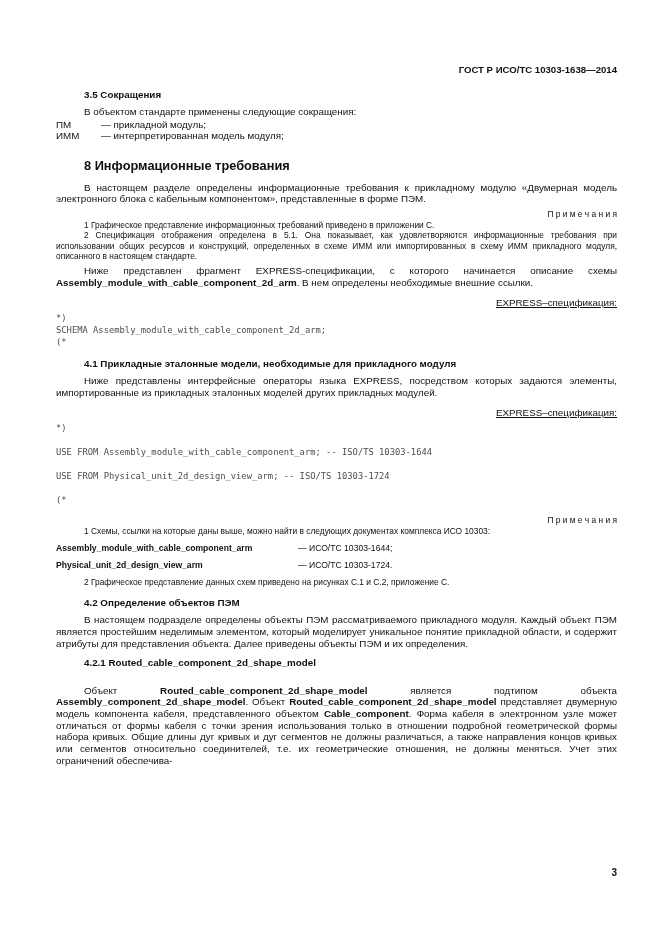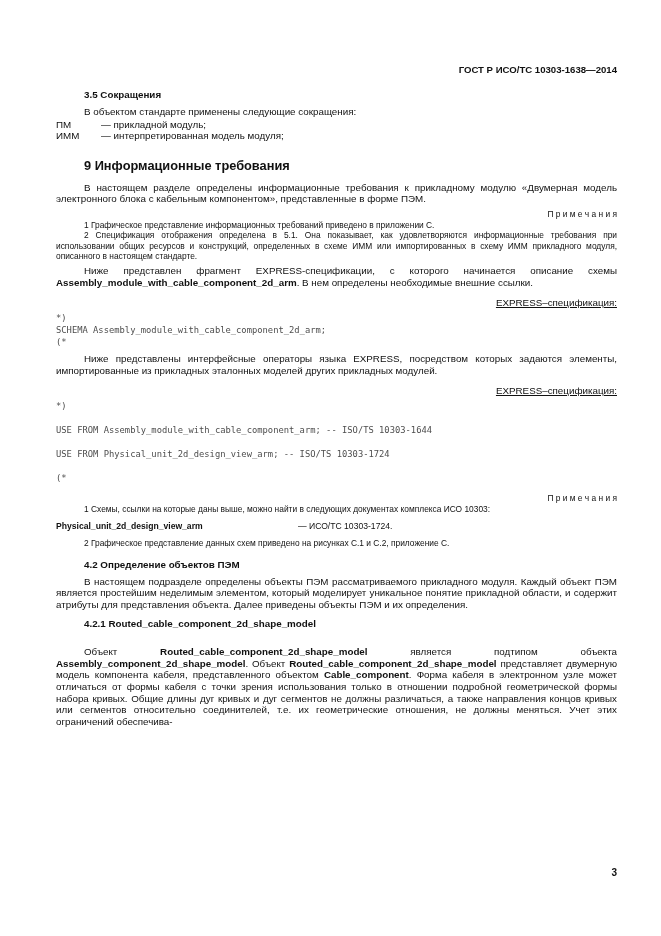"9 Информационные требования" h2.h-main { text: 9 -> 8 }
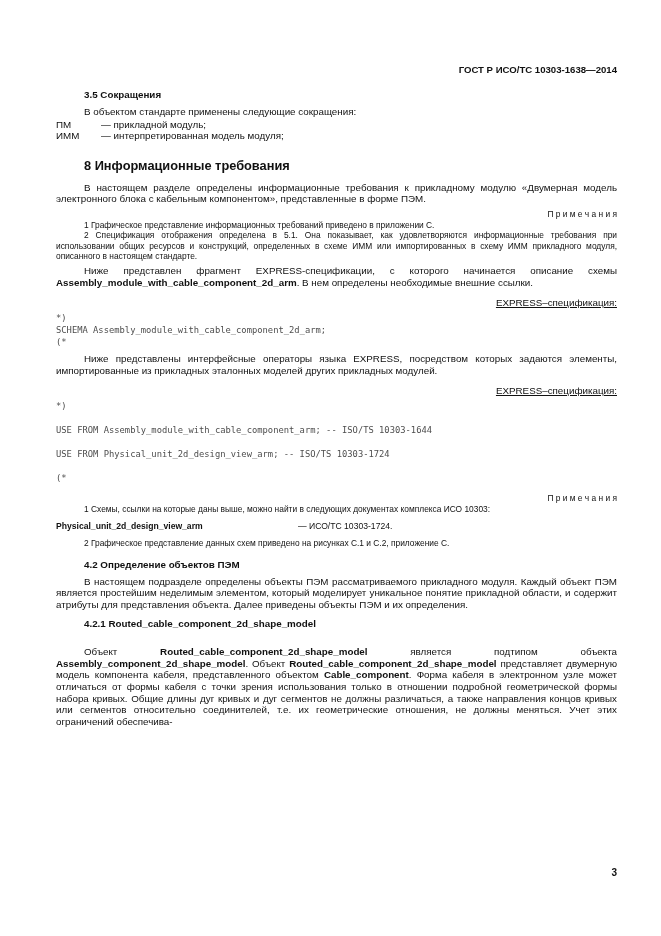"4.1 Прикладные эталонные модели," h4.h-sub { html: none -> <h4>4.1 Прикладные эталонные модели, необходимые для прикладного модуля</h4> }
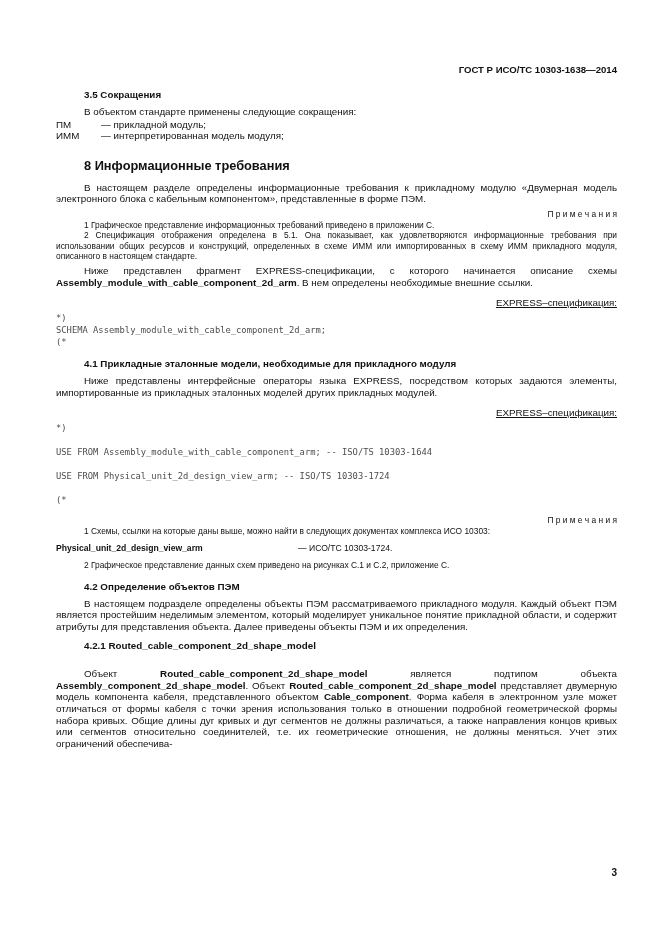"Assembly_module_with_cable_component_arm" div.ref-row { html: none -> <div> <span>Assembly_module_with_cable_component_arm</span> <span>— ИСО/ТС 10303-1644;</span> </div> }
